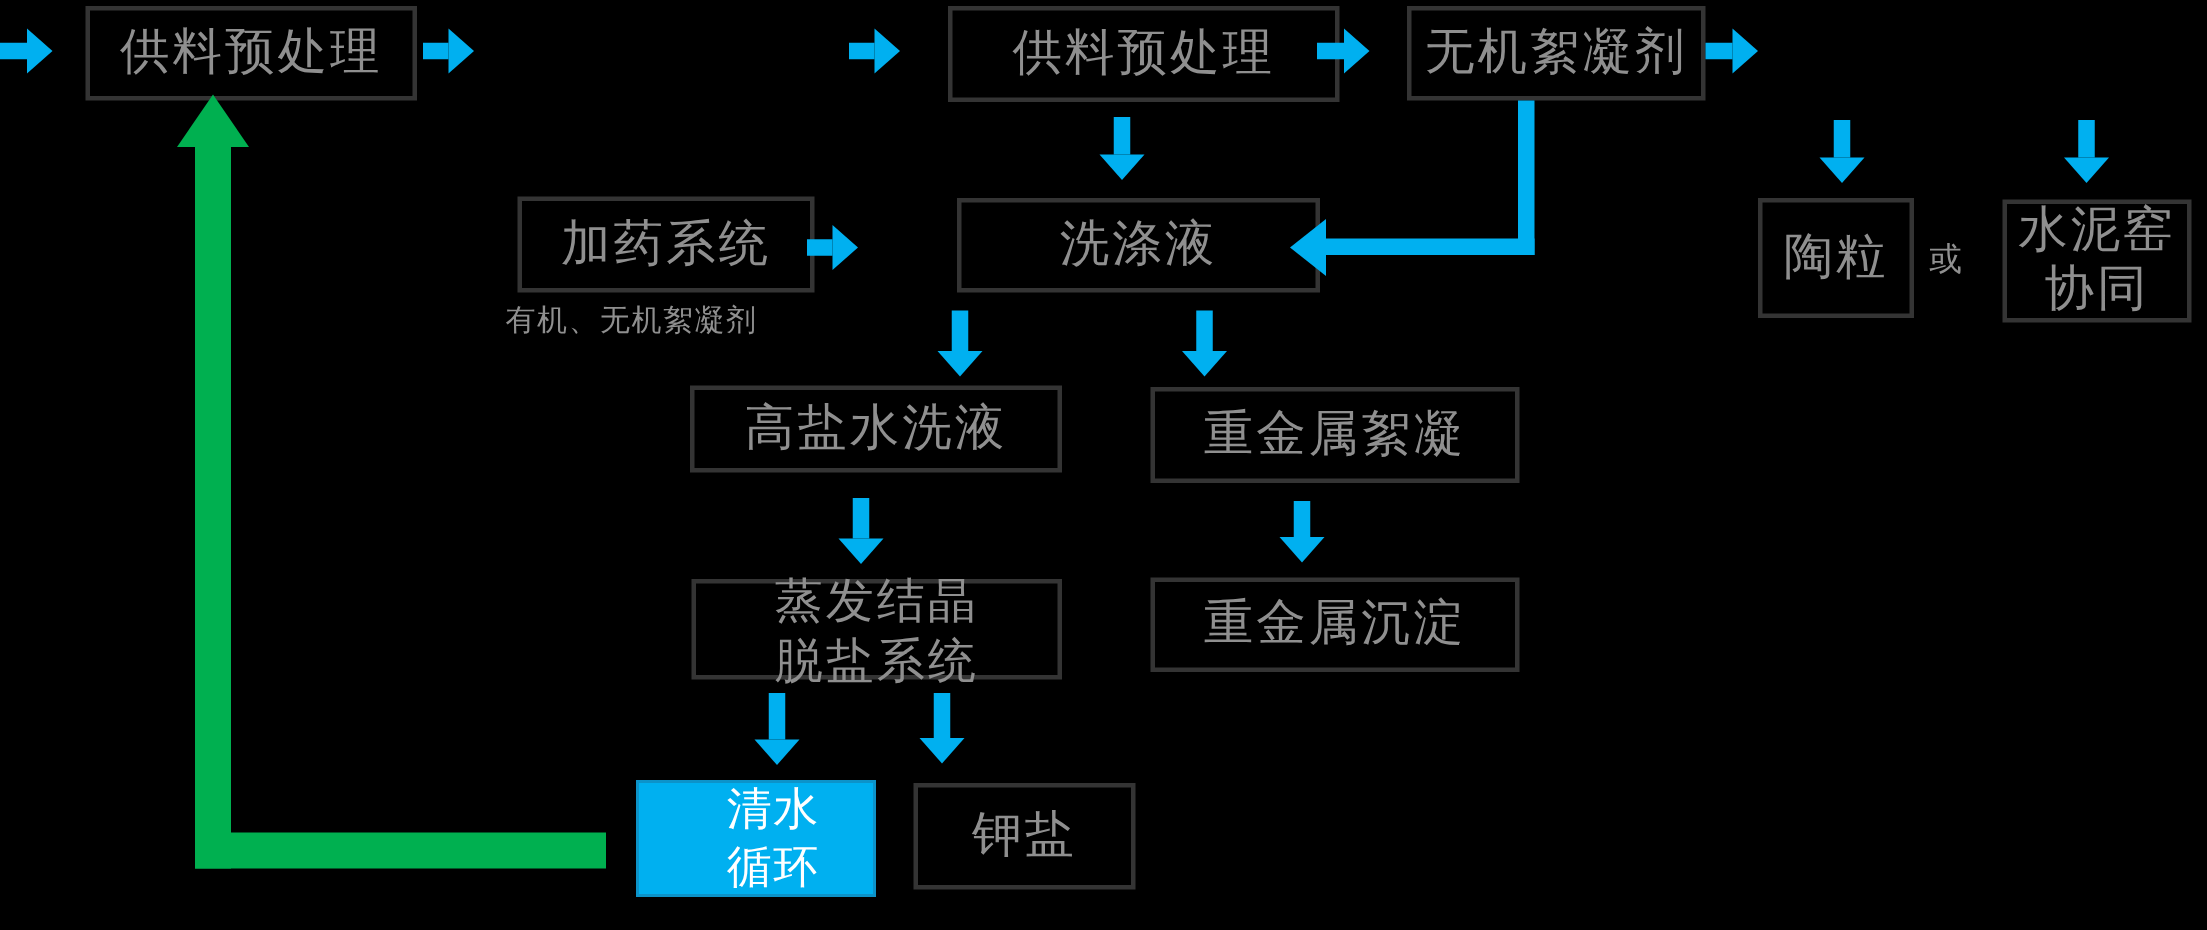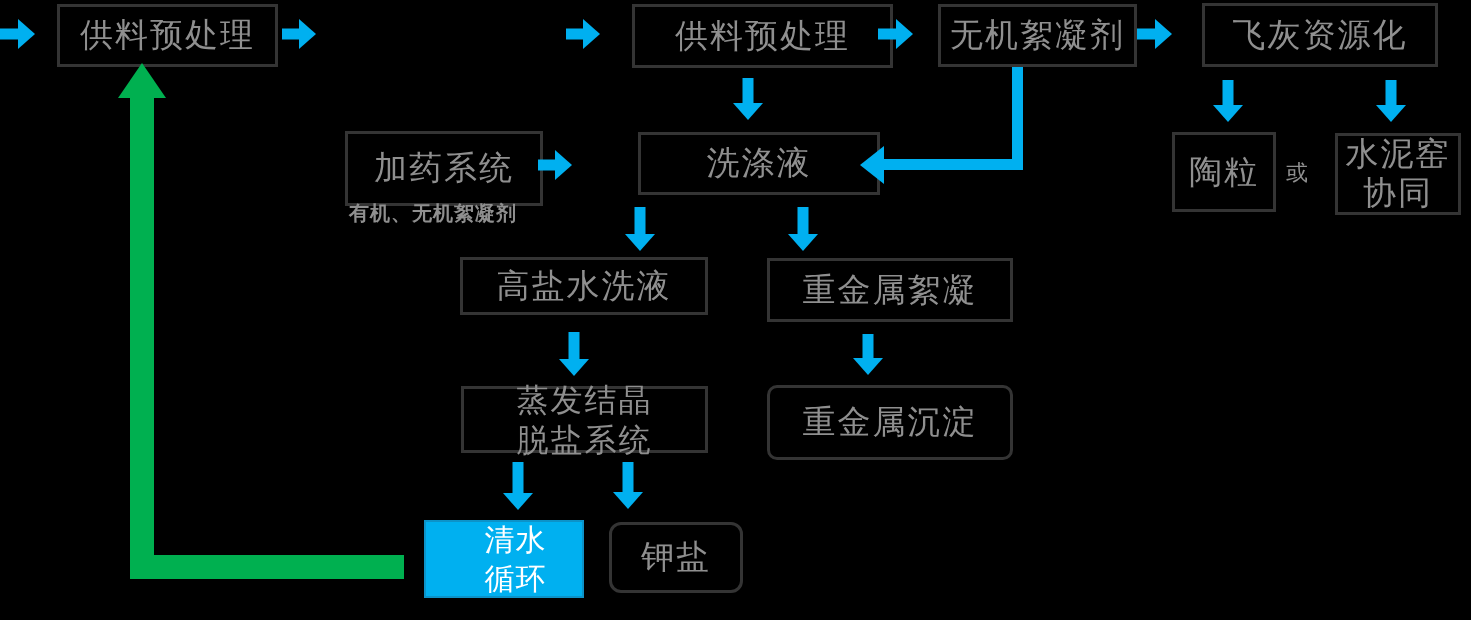"飞灰资源化" div.node { html: <div>飞灰资源化</div> -> none }
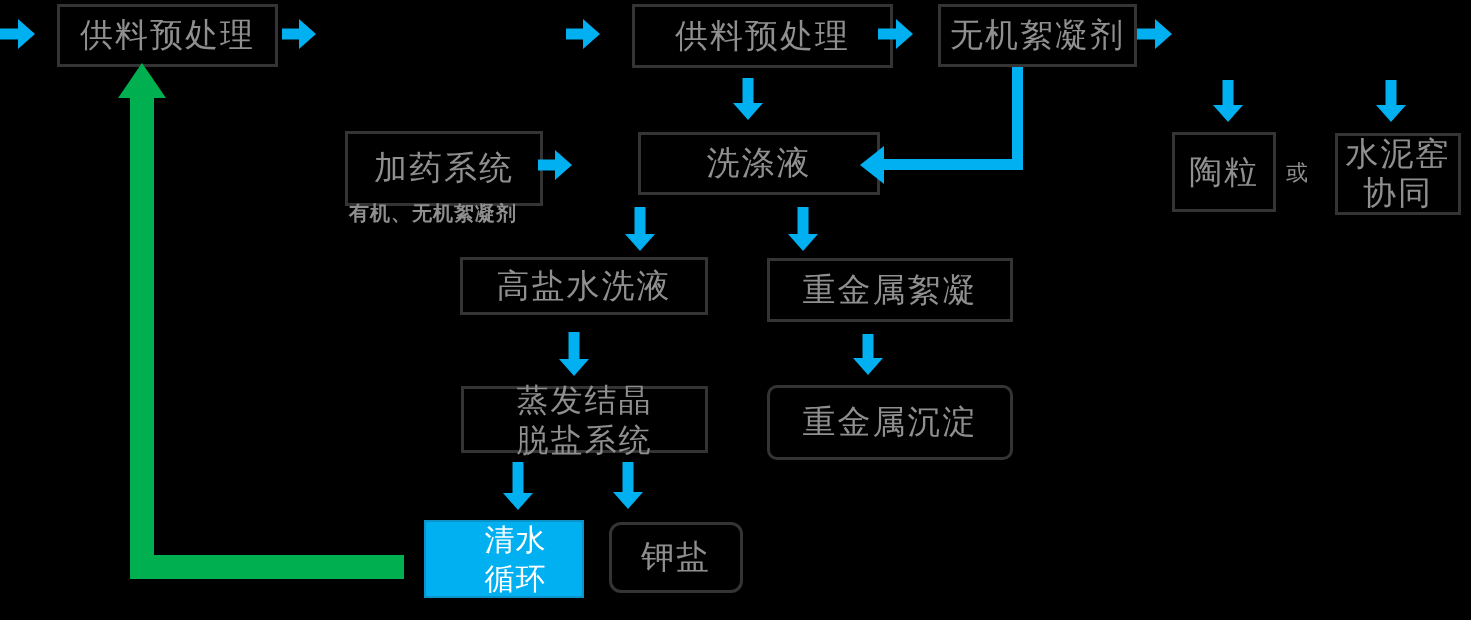"加药系统" div.node { height: 75px -> 64px }
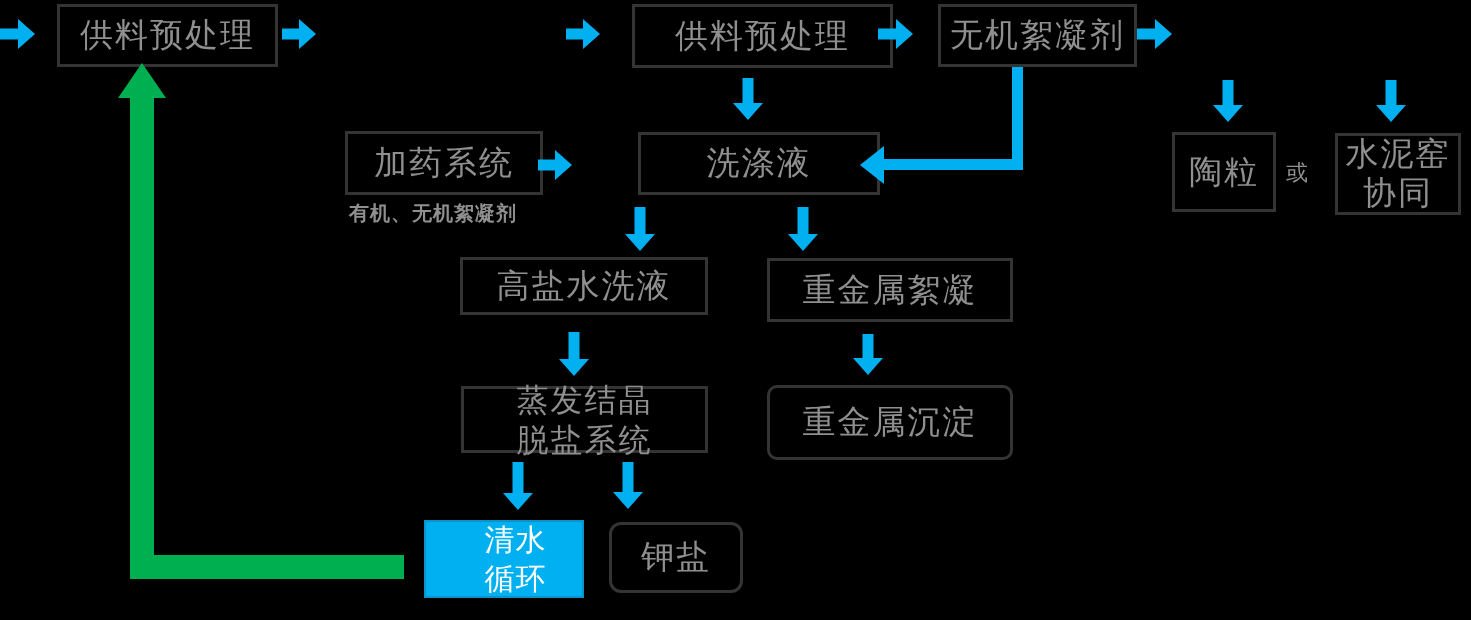"有机、无机絮凝剂" div.caption { font-weight: bold -> none; left: 334px -> 322px }
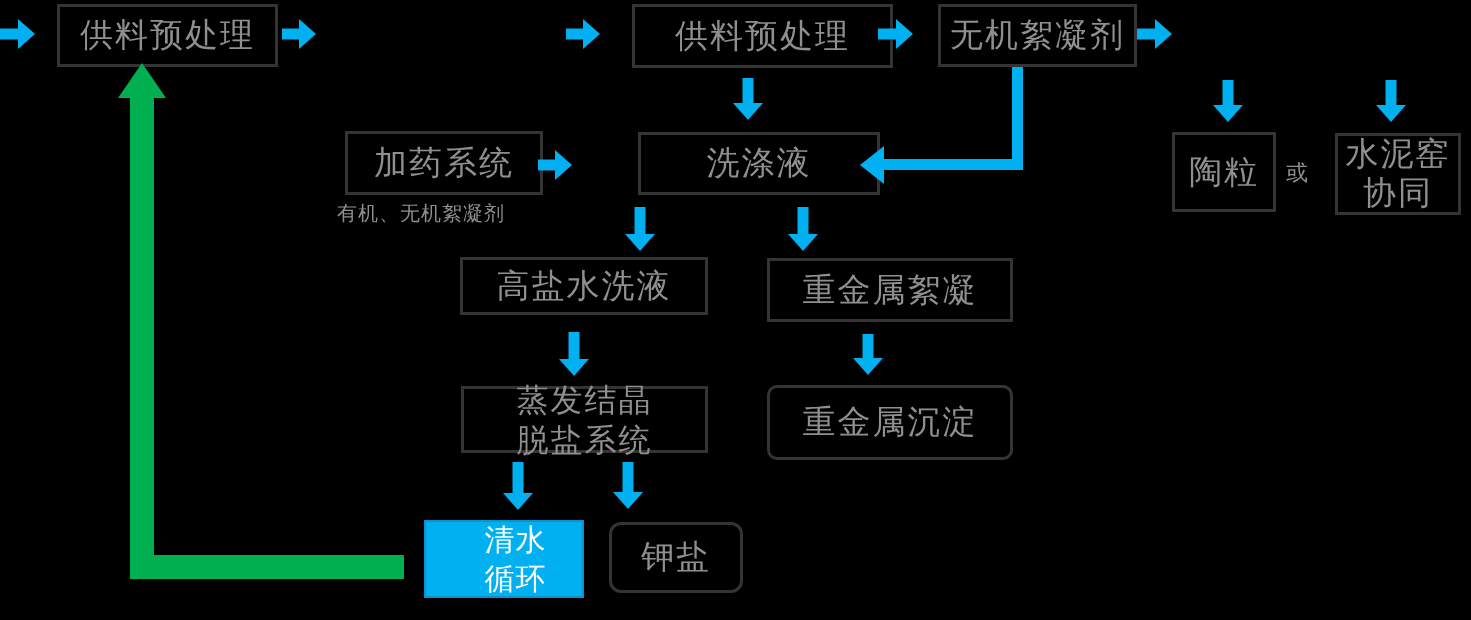"重金属沉淀" div.node { border-radius: 10px -> none; height: 75px -> 63px }
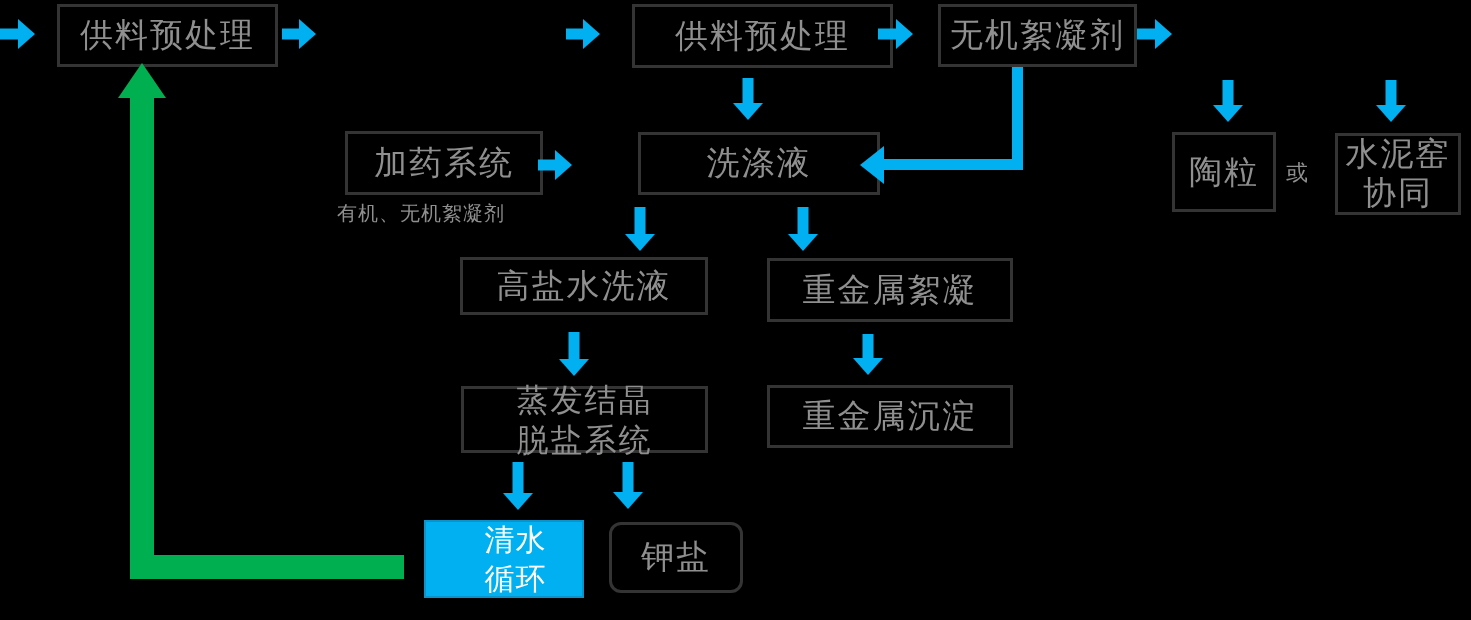"钾盐" div.node { border-radius: 12px -> none; width: 134px -> 148px }
